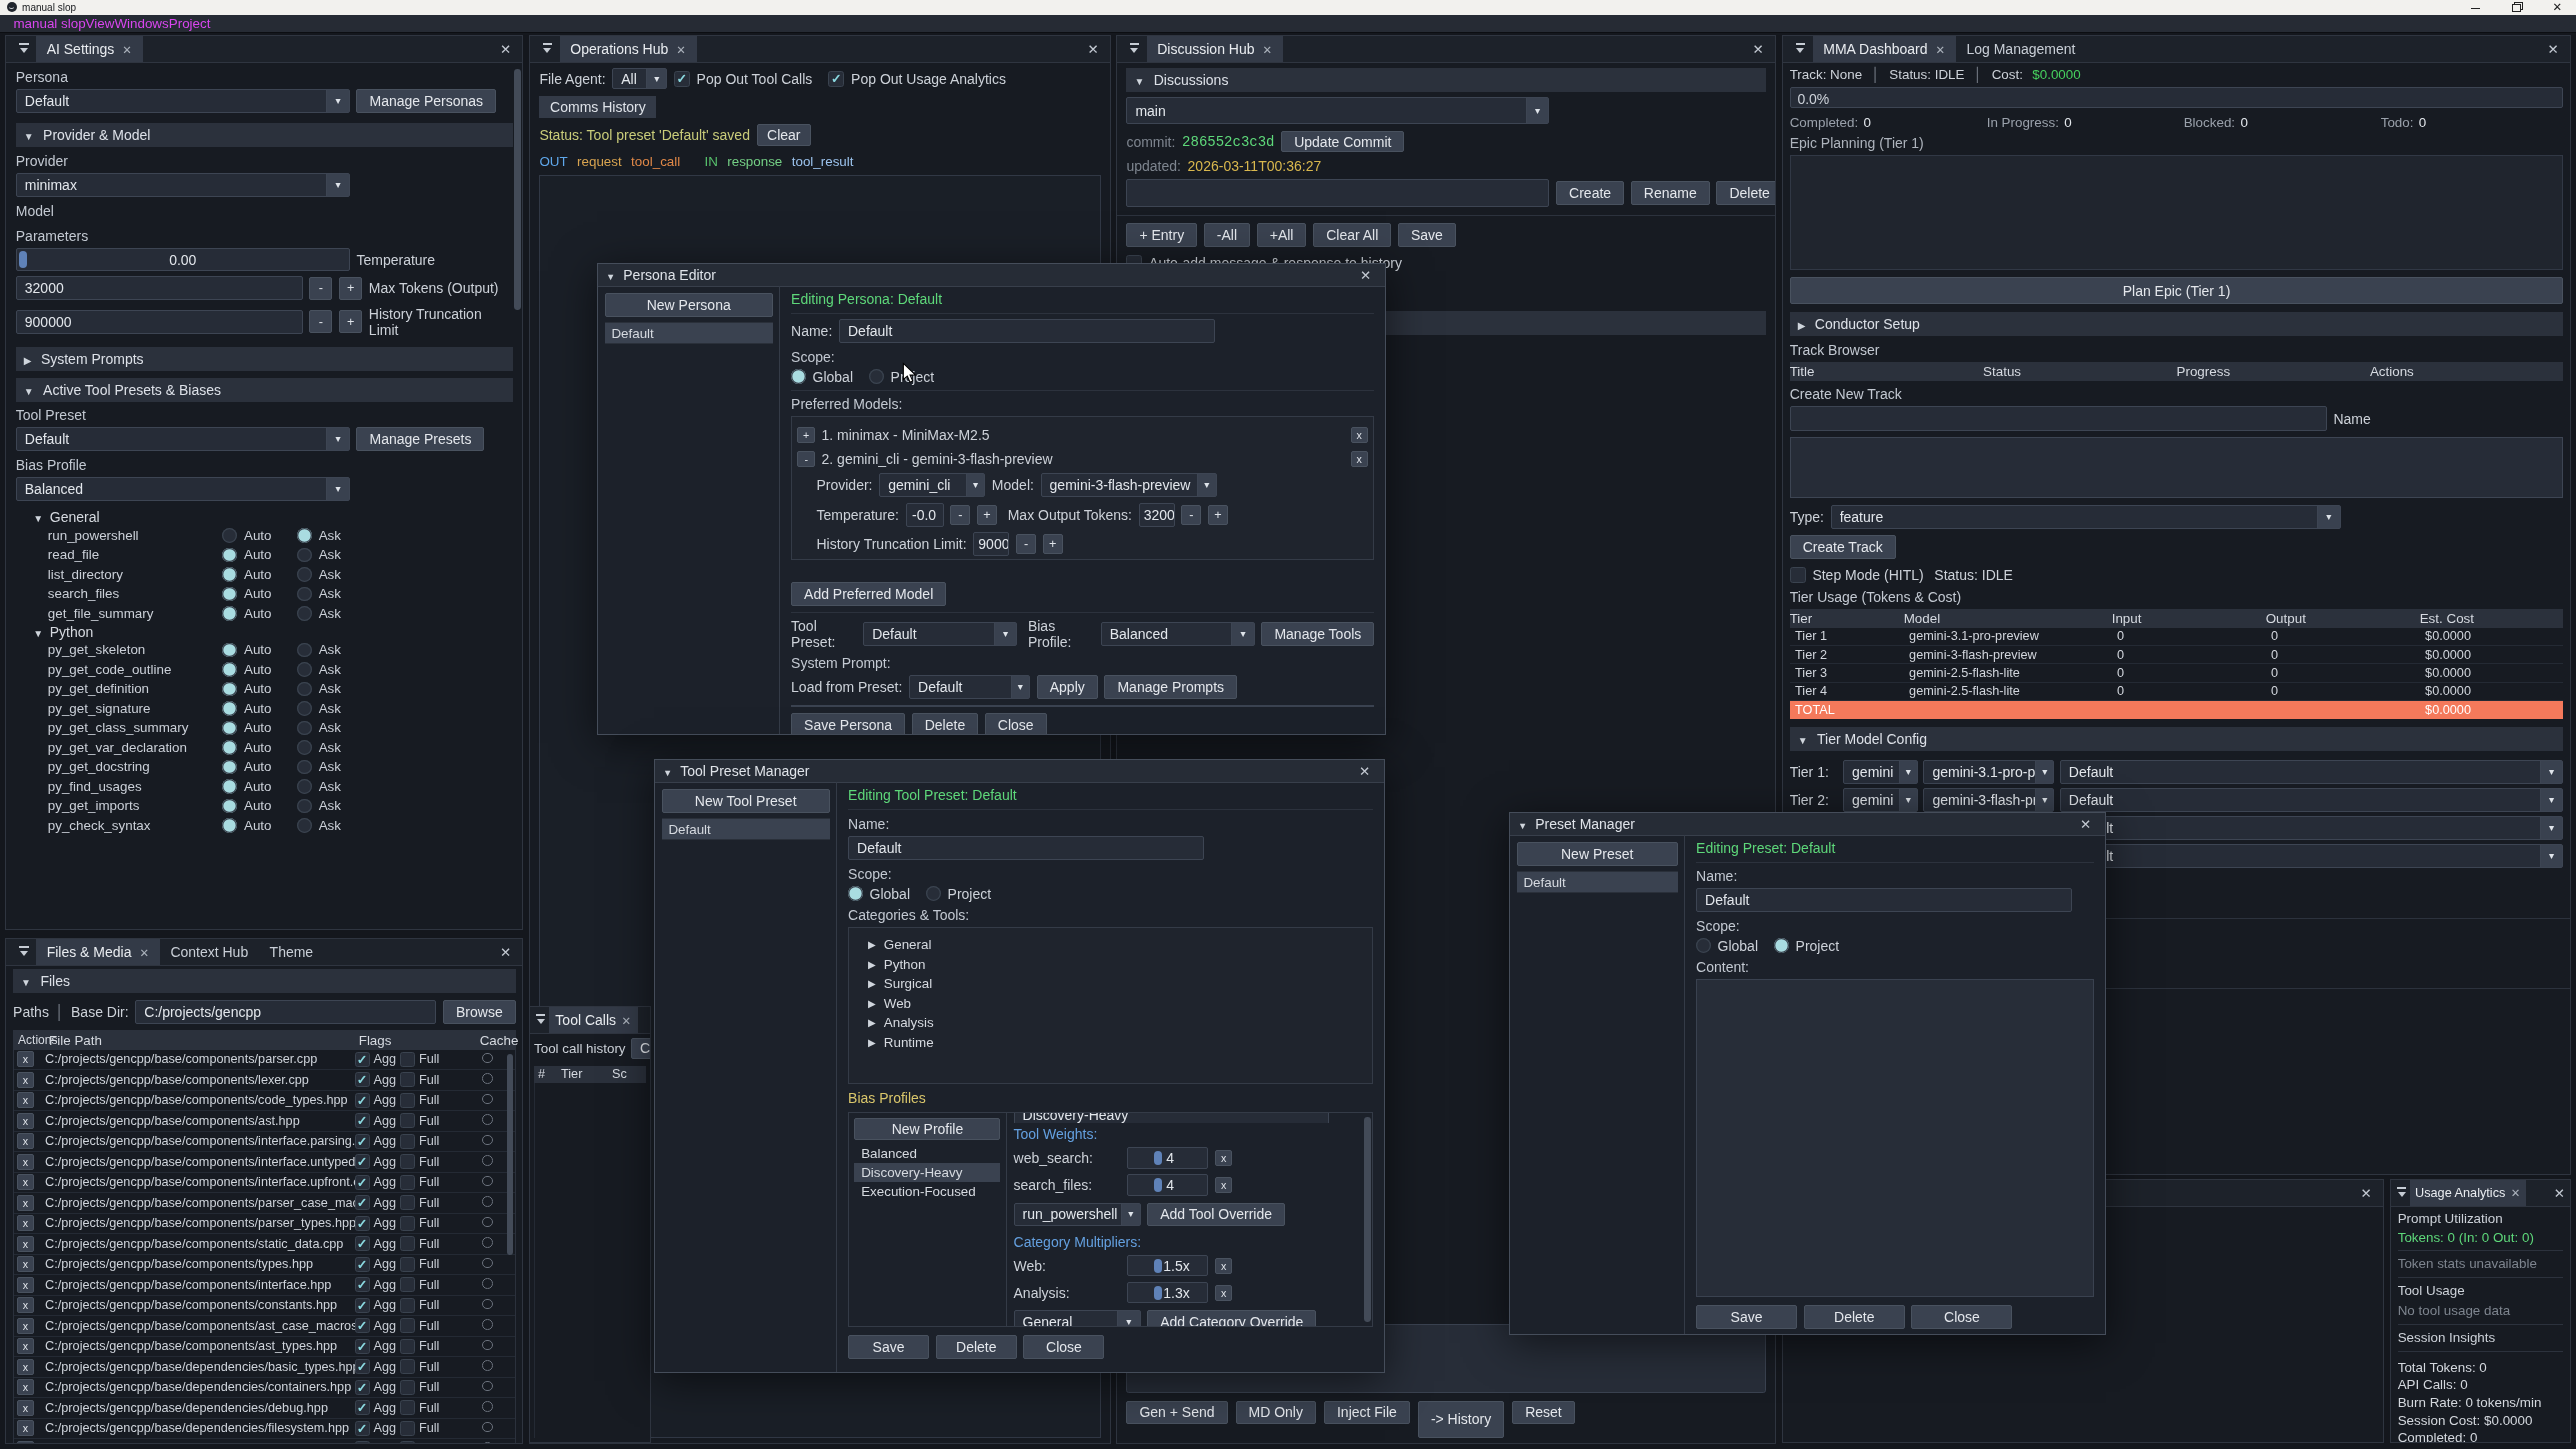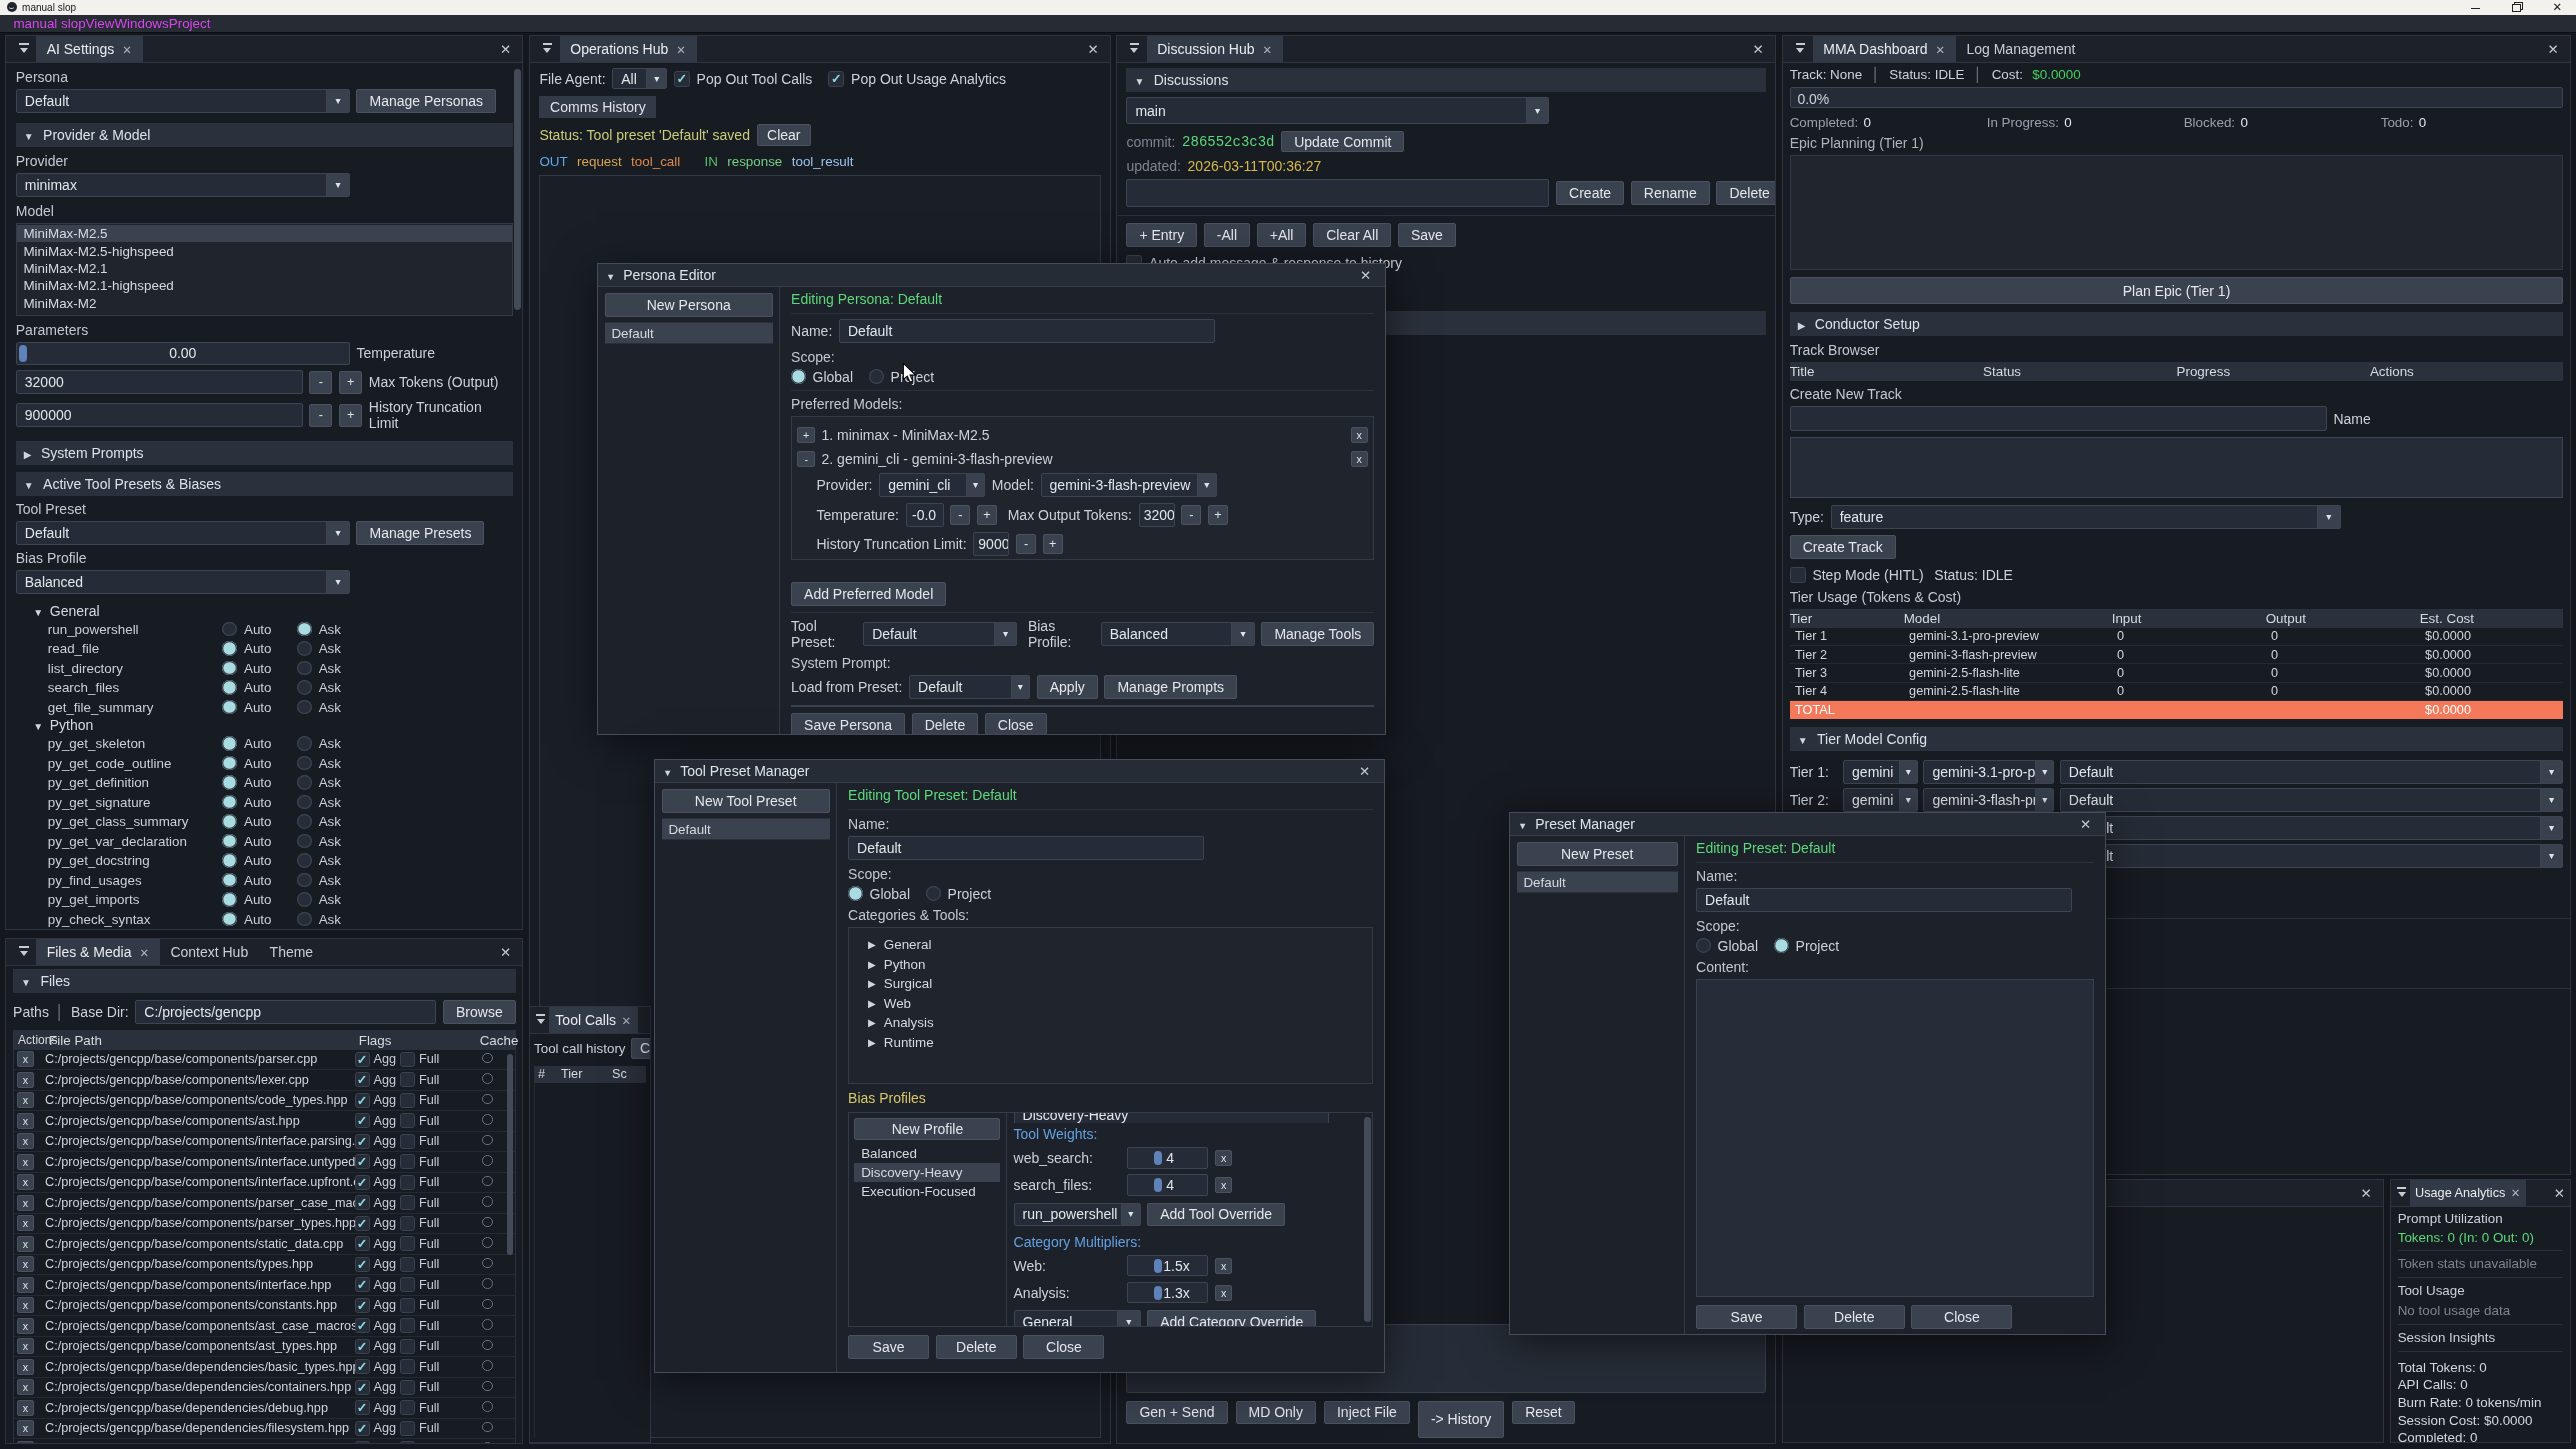"MiniMax-M2.5" div.listbox { html: <div> <div> <div> <span>MiniMax-M2.5</span> </div> <div> <span>MiniMax-M2.5-highspeed</span> </div> <div> <span>MiniMax-M2.1</span> </div> <div> <span>MiniMax-M2.1-highspeed</span> </div> <div> <span>MiniMax-M2</span> </div> </div> </div> -> none }
